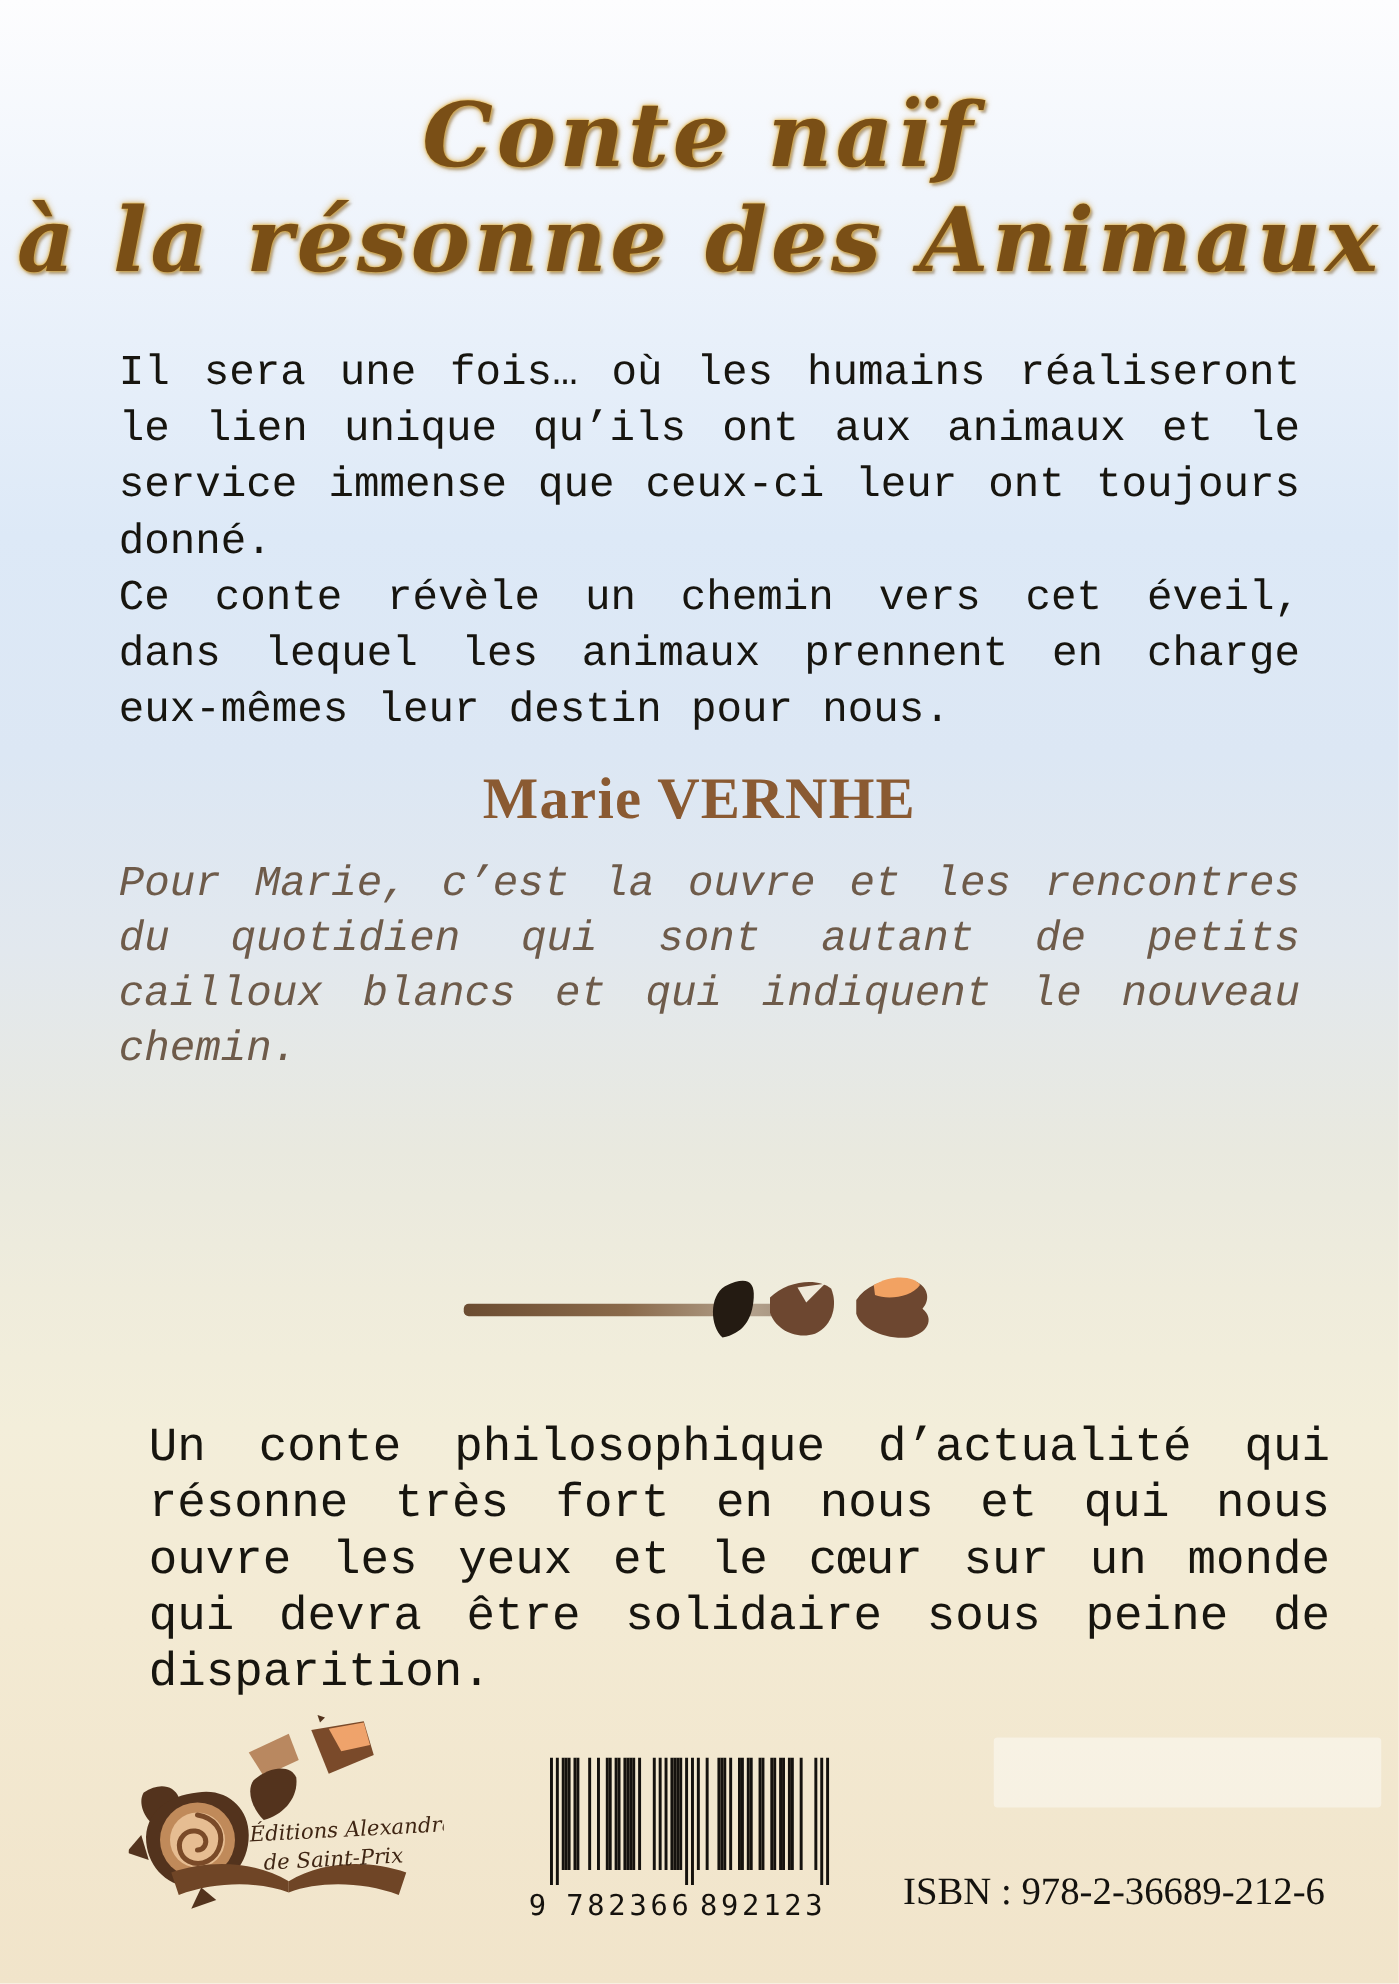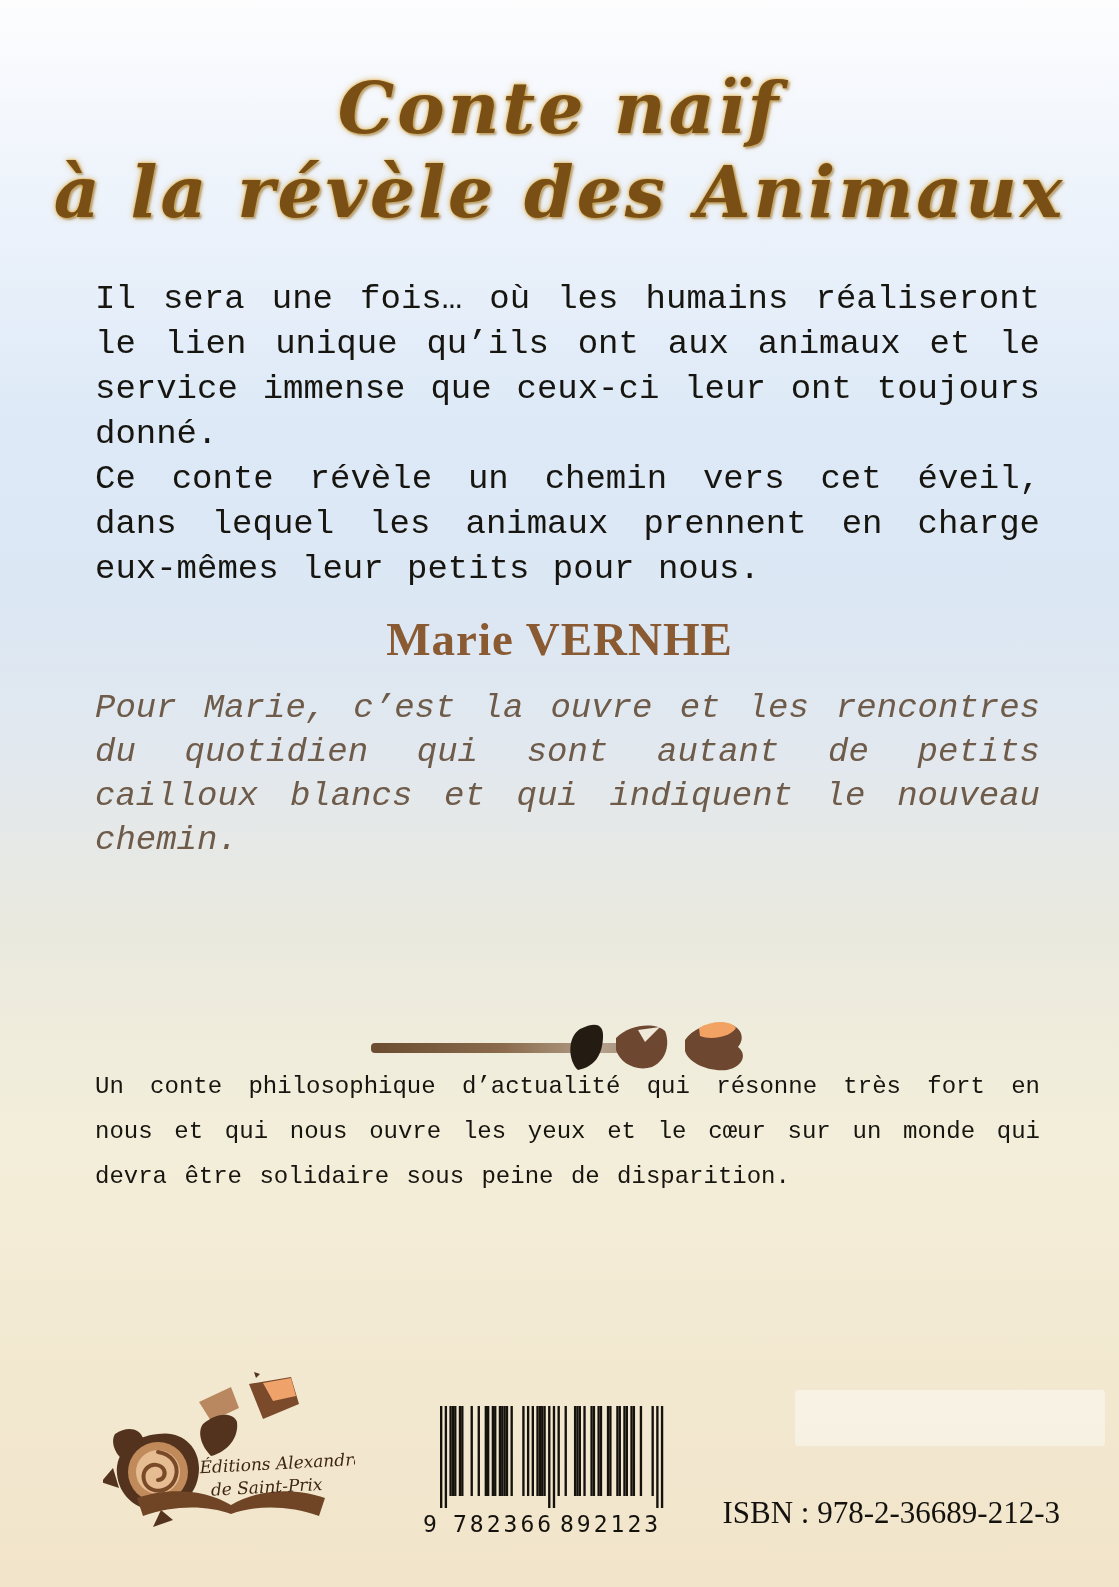"à la révèle des Animaux" div { text: révèle -> résonne }
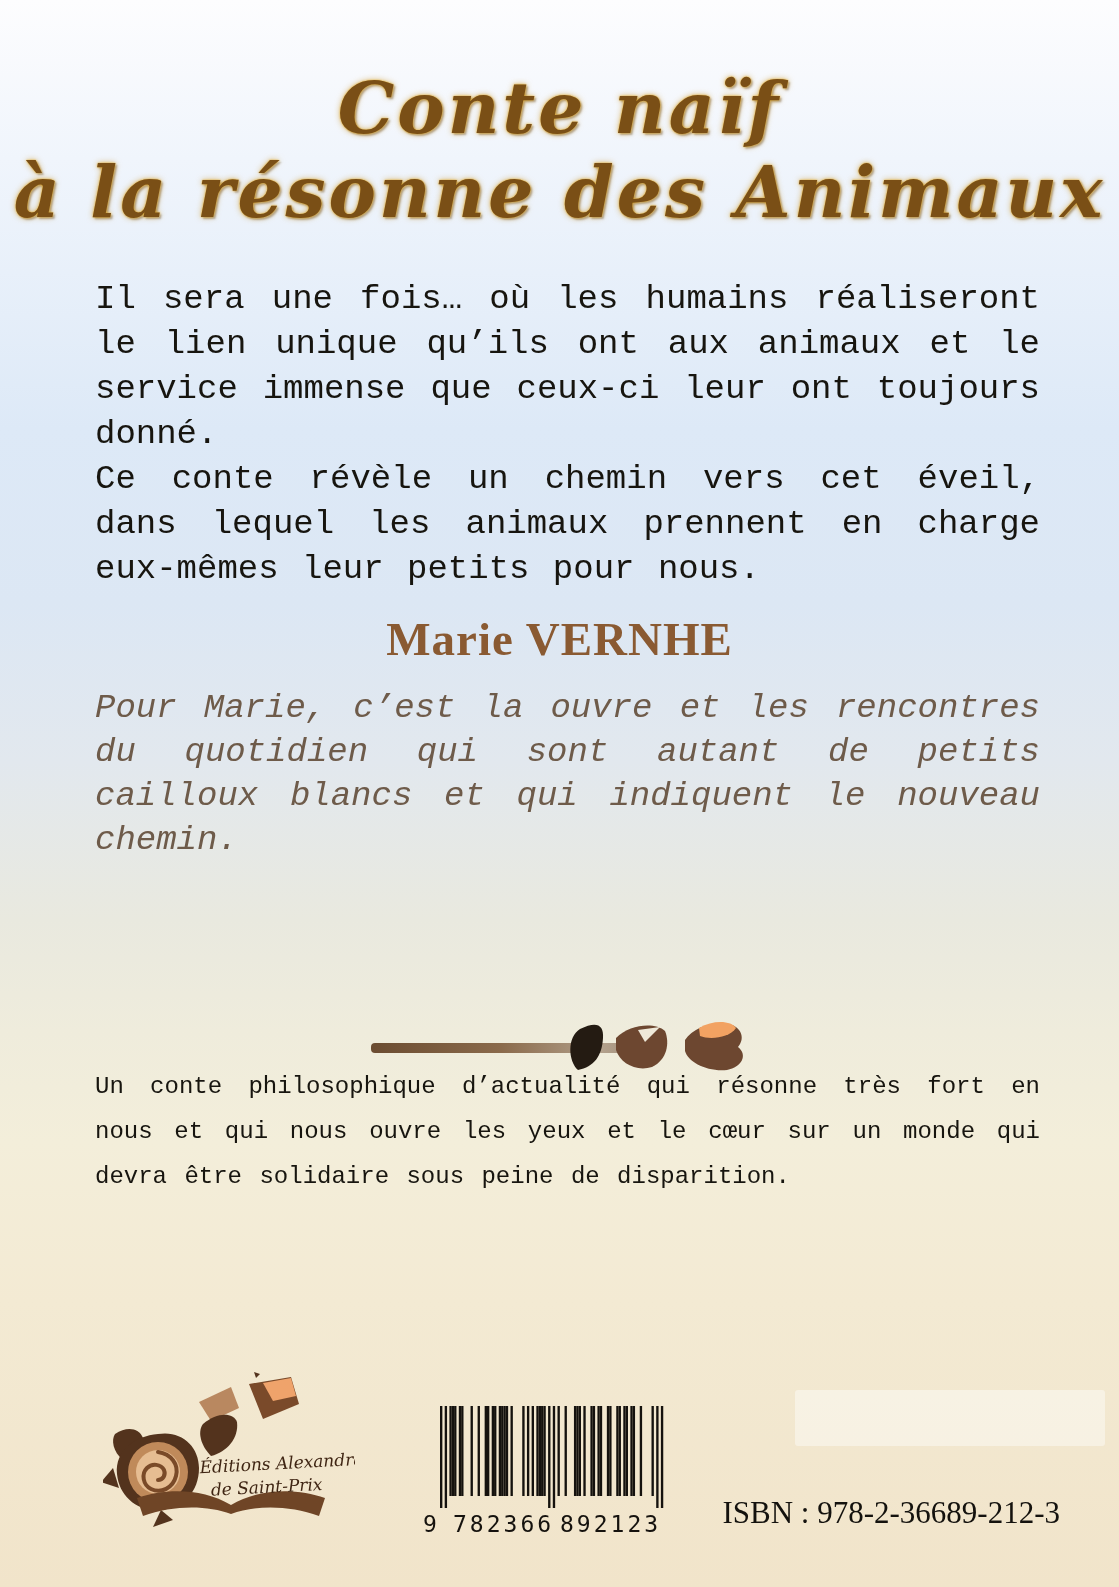"Ce conte révèle un chemin" p { text: petits -> destin }
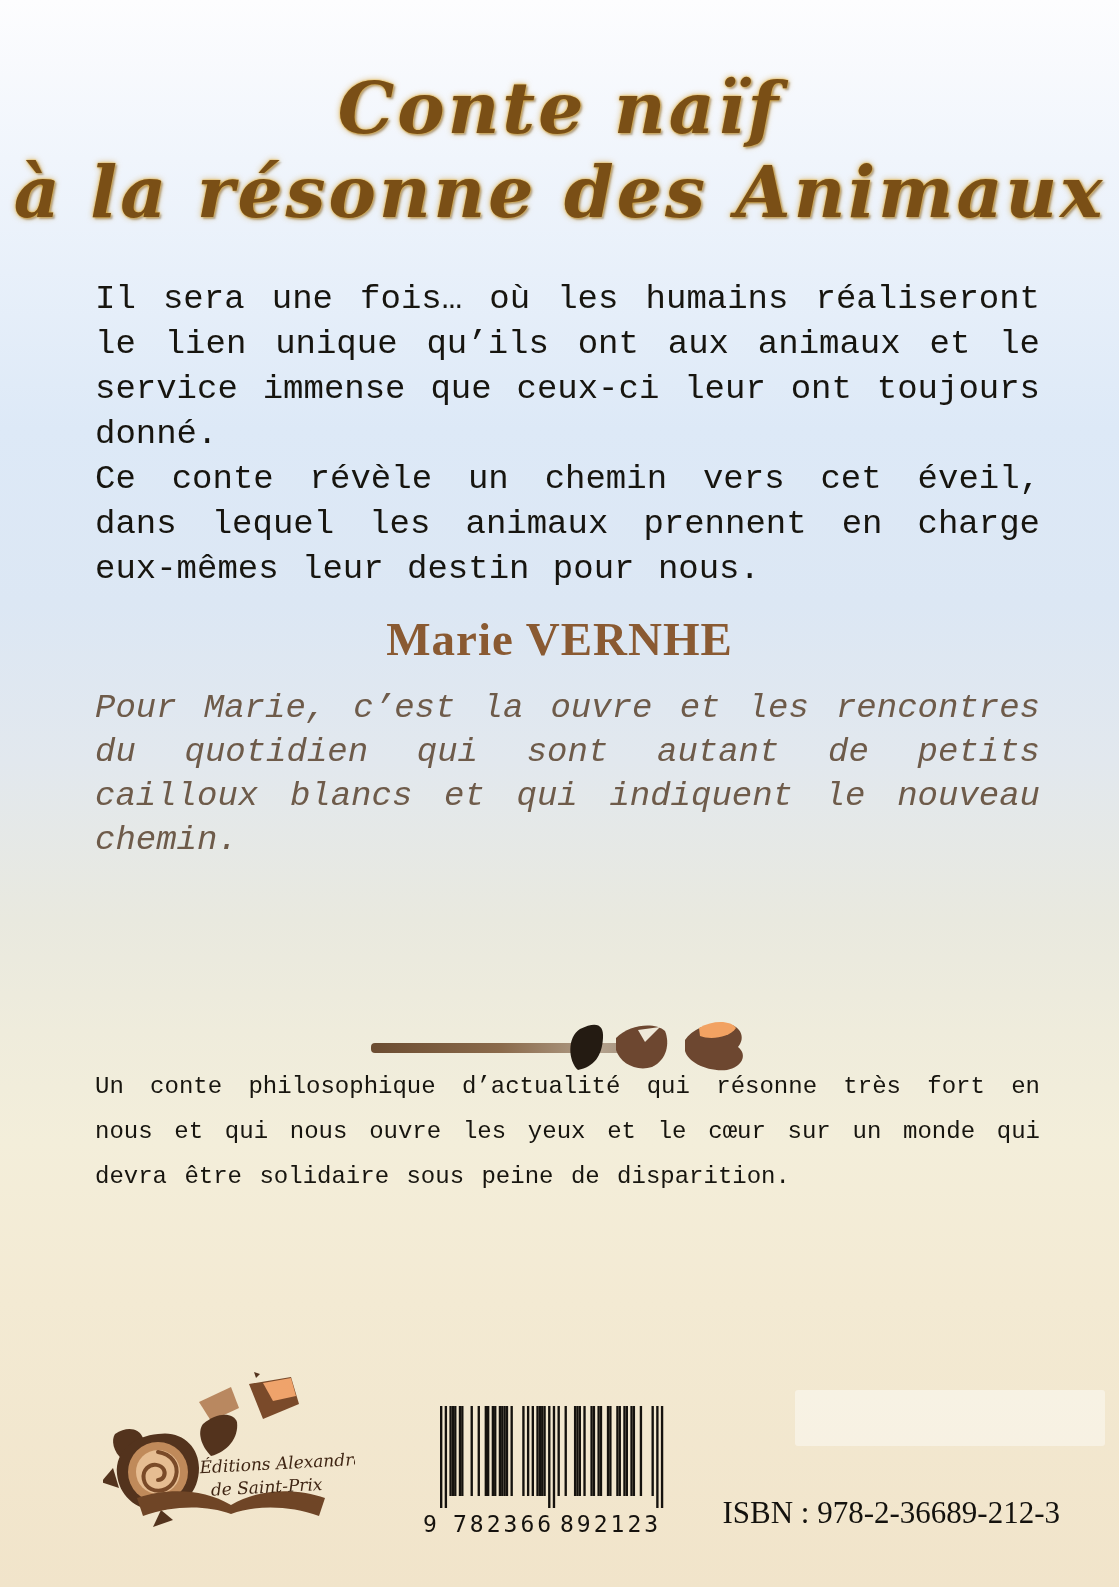"Un conte philosophique d’actualité qui" .review { font-size: 24px -> 38px; margin-left: none -> 24px; top: 1064px -> 1136px }
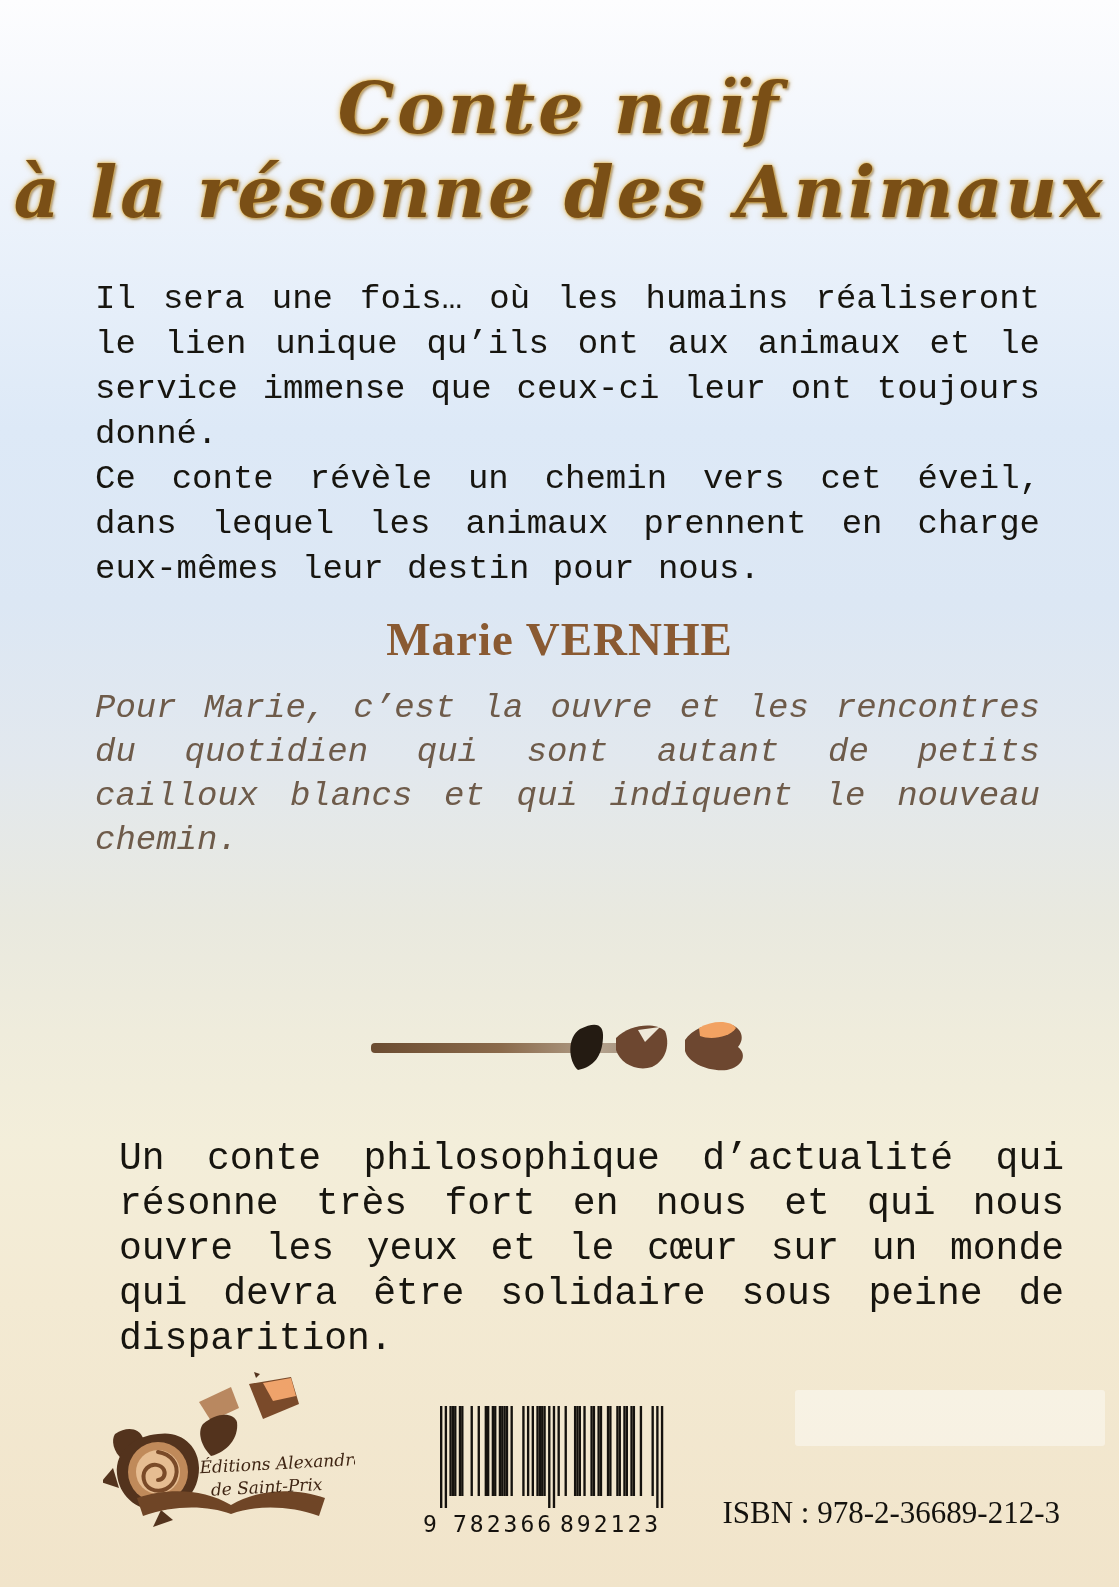"ISBN : 978-2-36689-212-3" div.isbn { text: 978-2-36689-212-3 -> 978-2-36689-212-6 }
